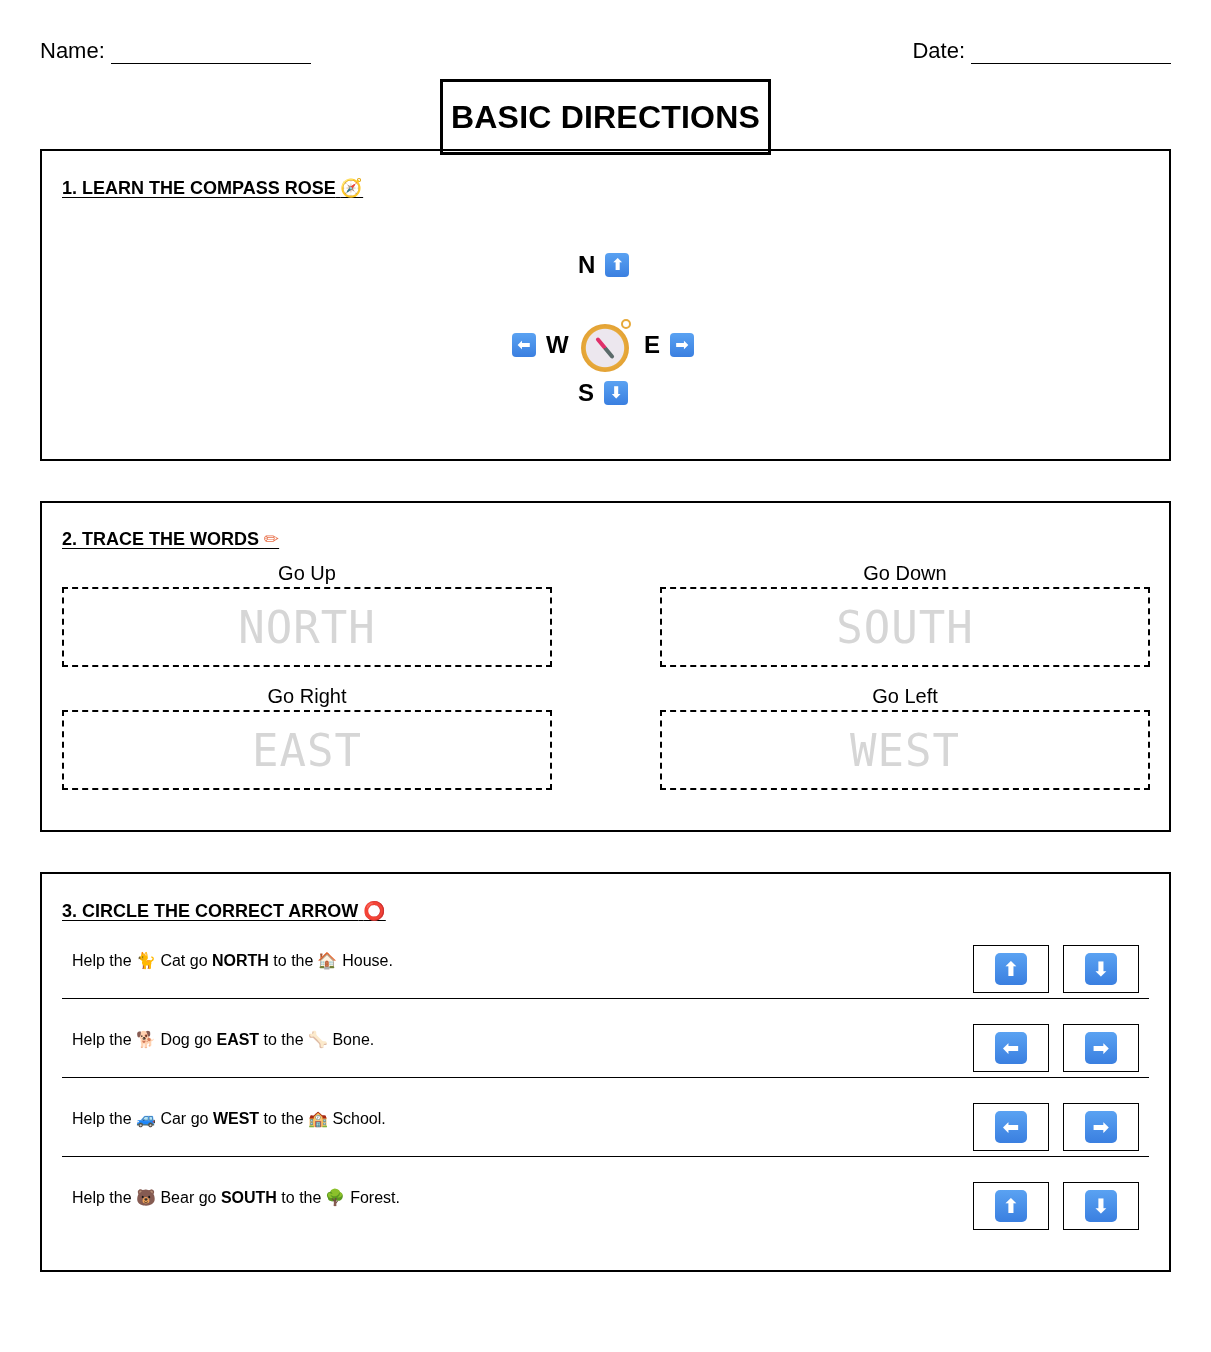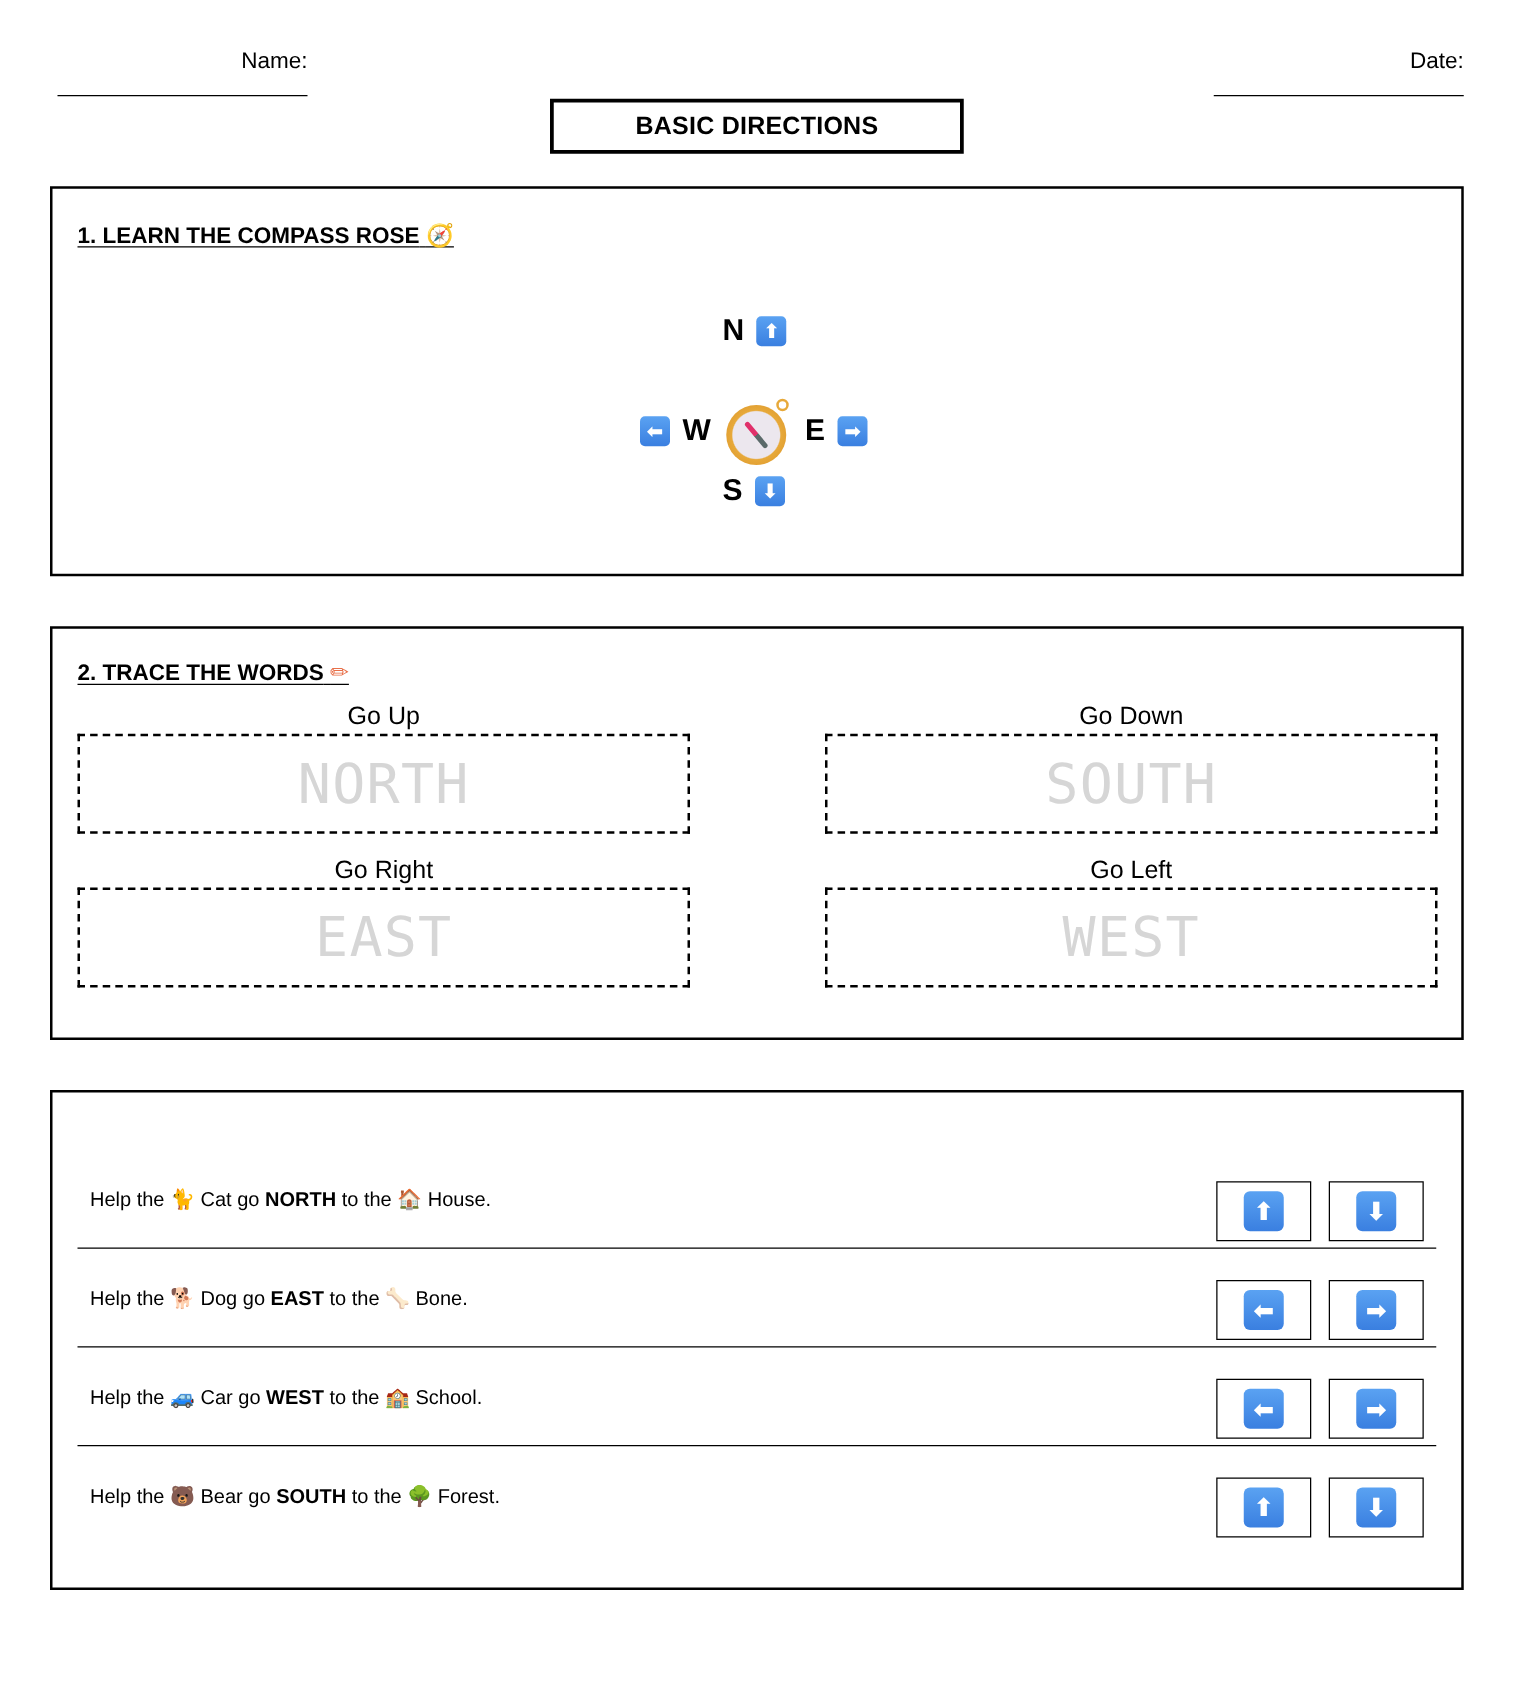"Name:" .field { flex-direction: column -> none; font-size: 18px -> 22px }
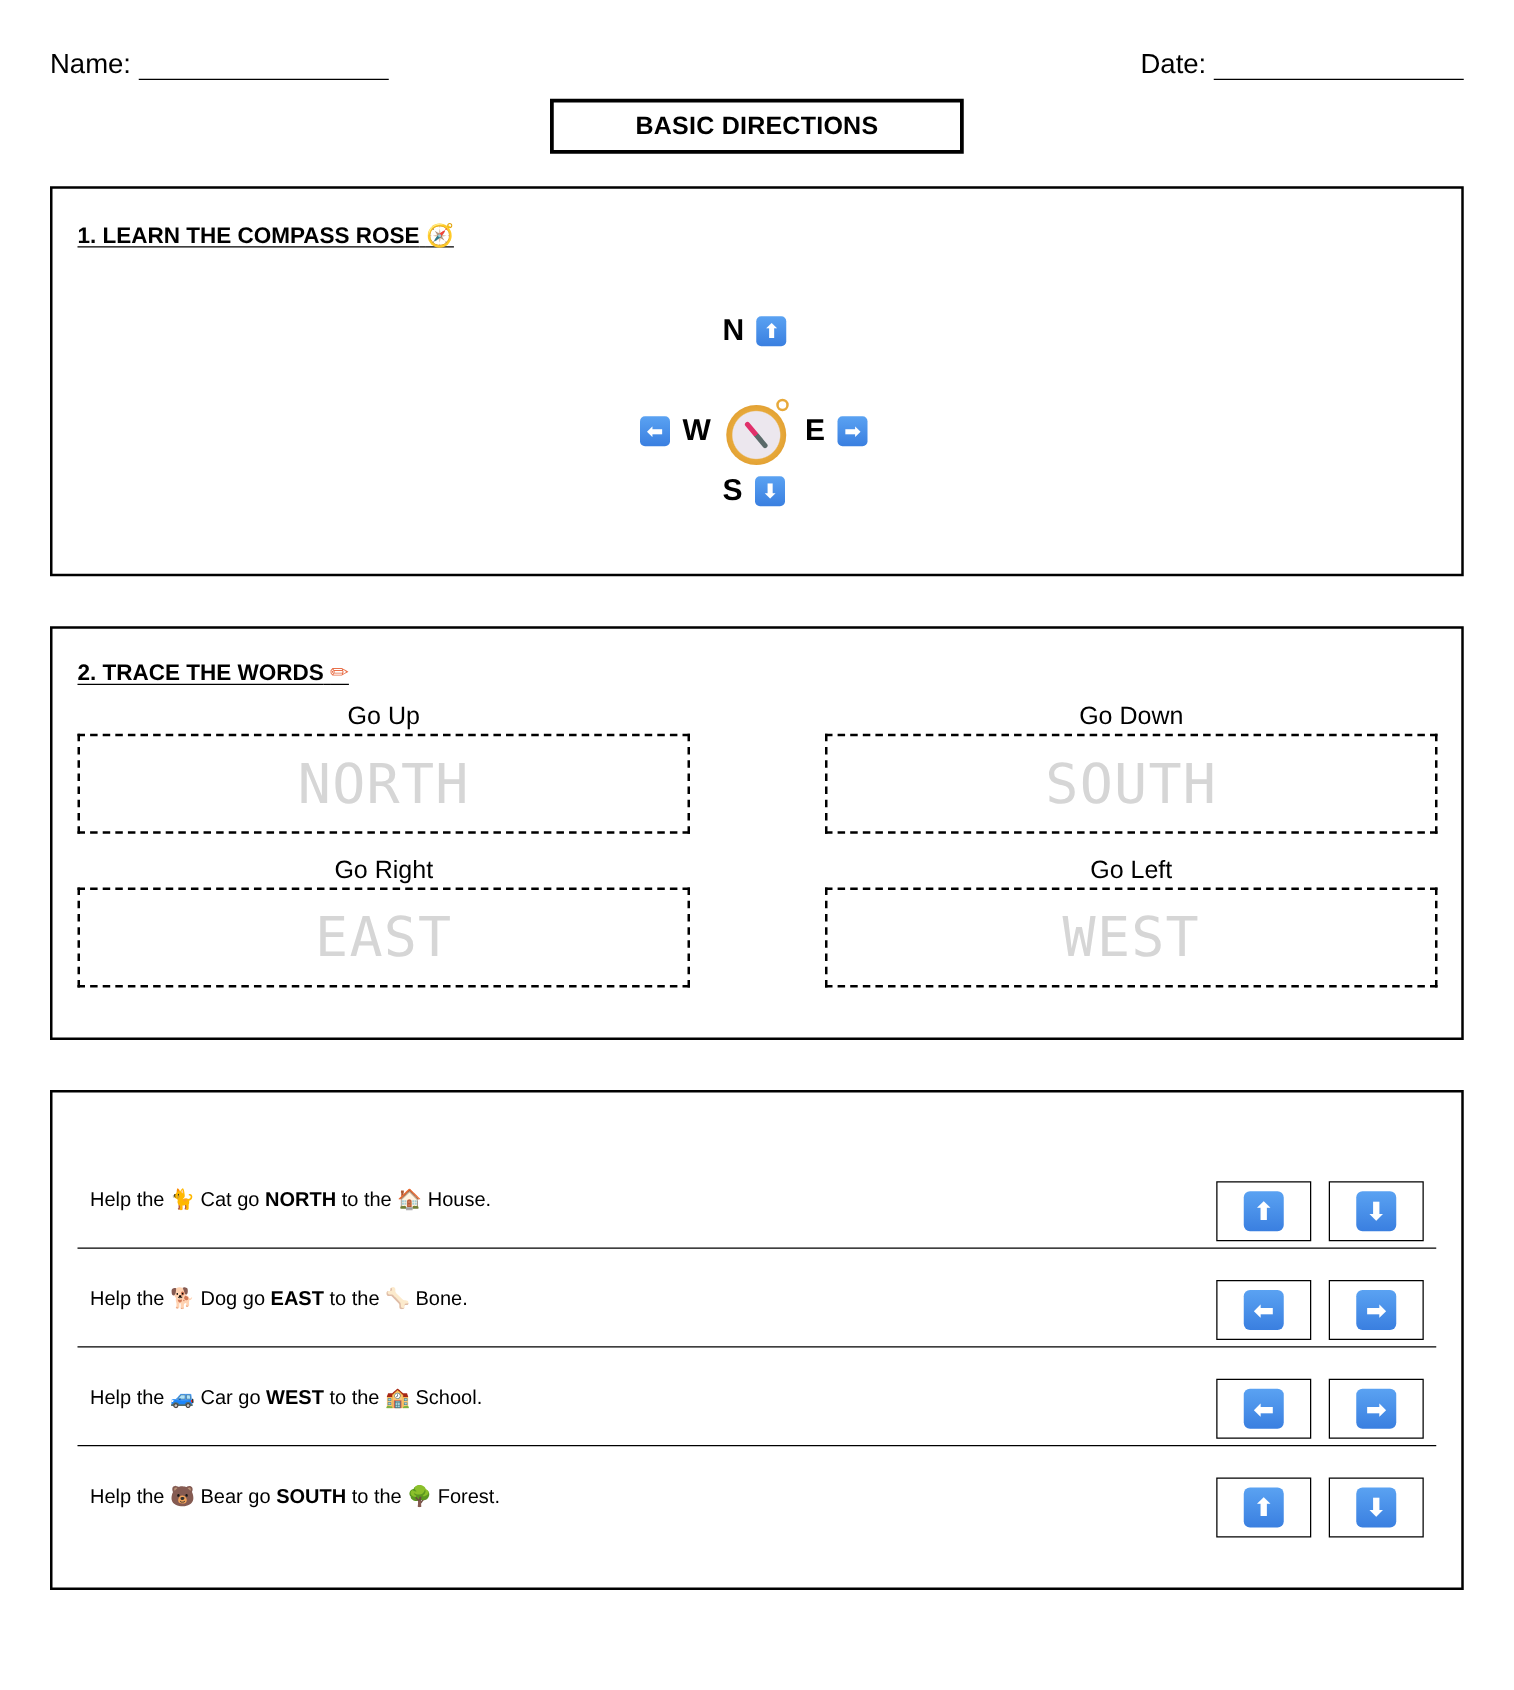"BASIC DIRECTIONS" .title-box { font-size: 20px -> 32px; height: 44px -> 76px }
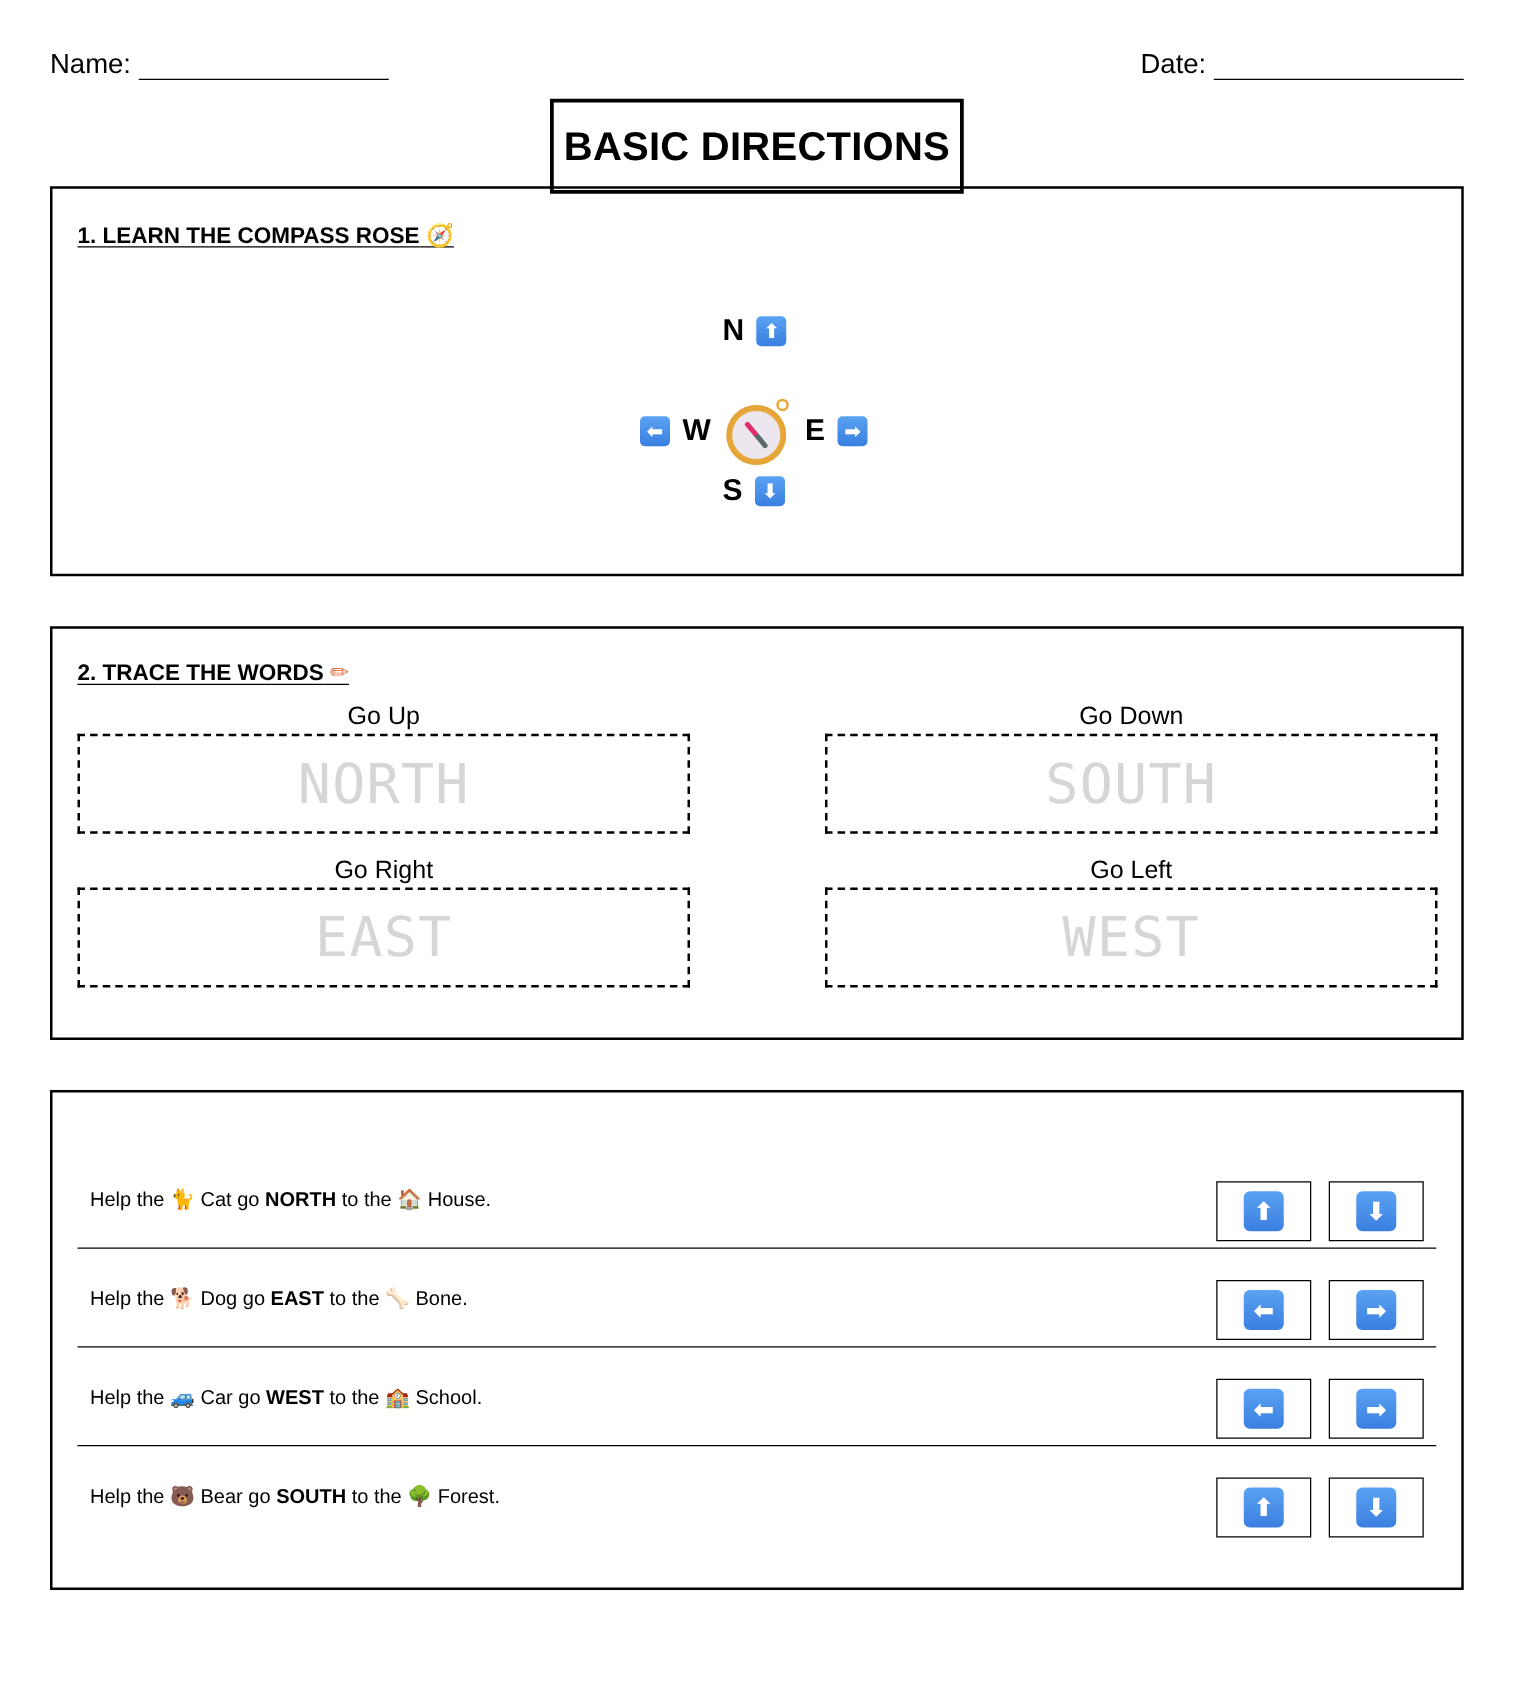"3. CIRCLE THE CORRECT ARROW" div.sec-title { html: none -> <div> <span>3. CIRCLE THE CORRECT ARROW</span> <span>⭕</span> </div> }
